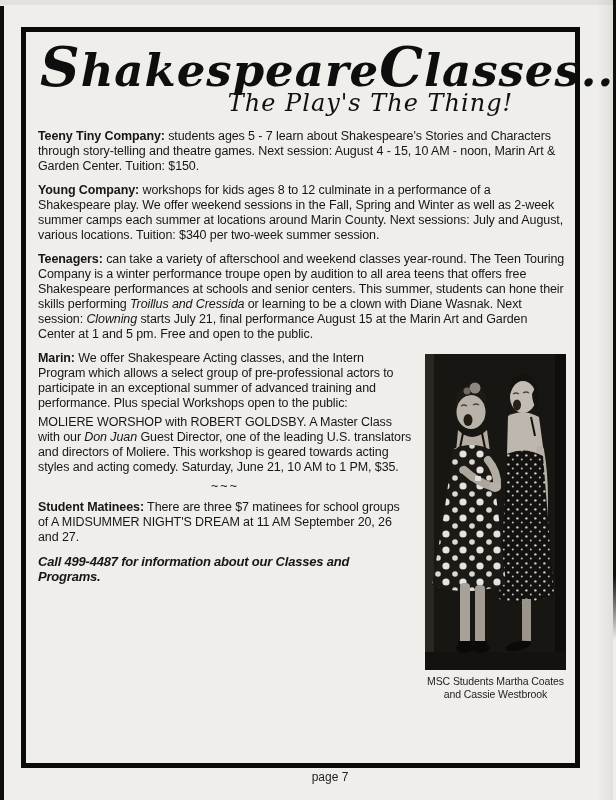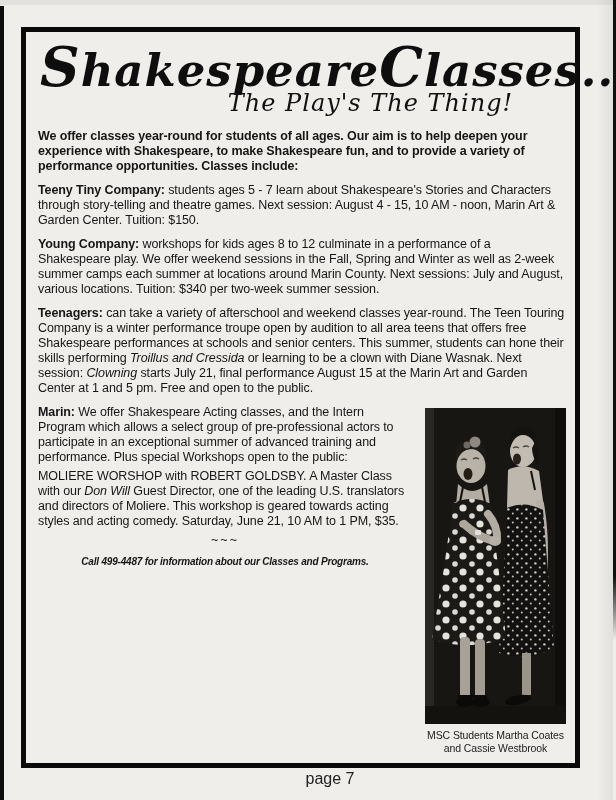"We offer classes year-round for" p { html: <p><b>We offer classes year-round for students of all ages. Our aim is to help deepen your experience with Shakespeare, to make Shakespeare fun, and to provide a variety of performance opportunities. Classes include:</b></p> -> none }
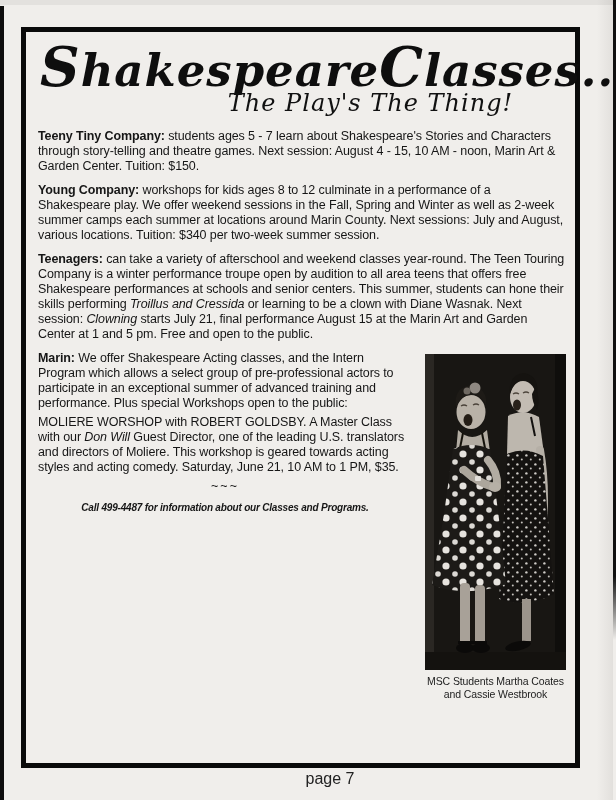"Don Will" i { text: Will -> Juan }
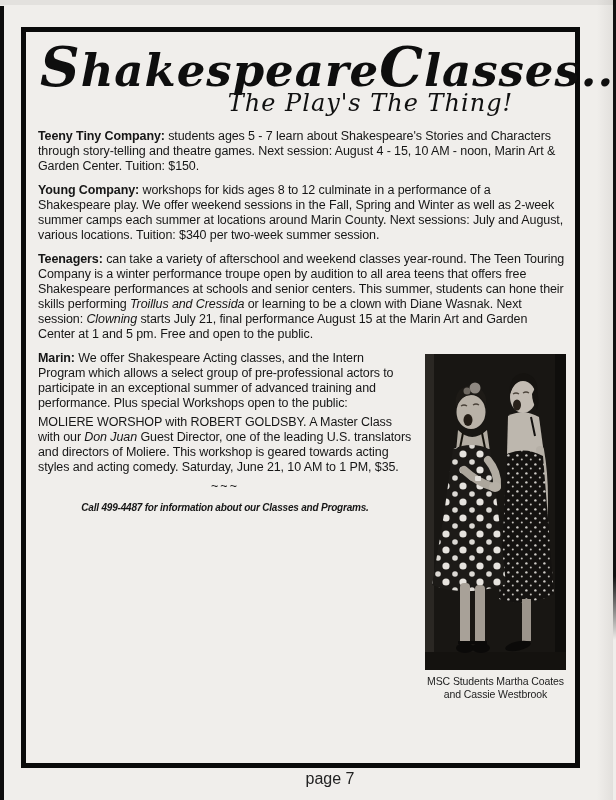"Student Matinees: There are three" p { html: none -> <p><b>Student Matinees:</b><span> There are three $7 matinees for school groups of A MIDSUMMER NIGHT'S DREAM at 11 AM September 20, 26 and 27.</span></p> }
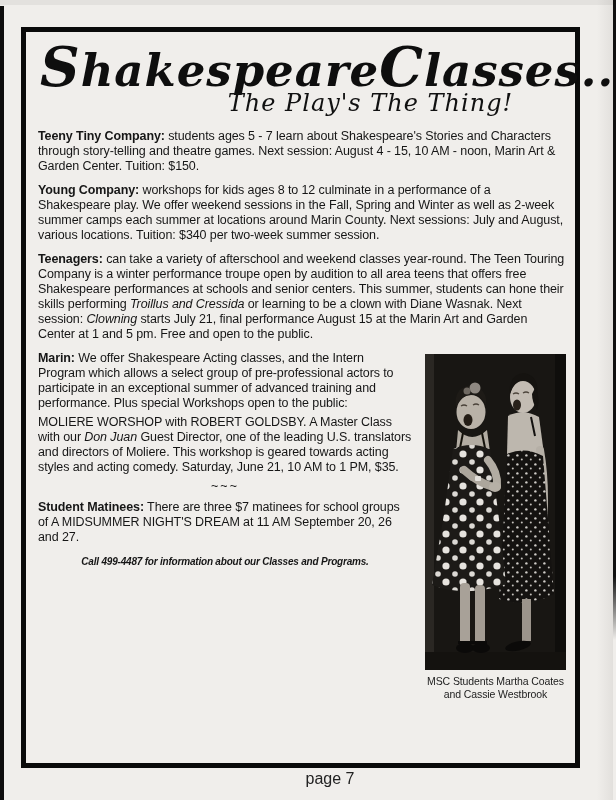"Call 499-4487 for information about" .call { font-size: 10px -> 13px; text-align: center -> none }
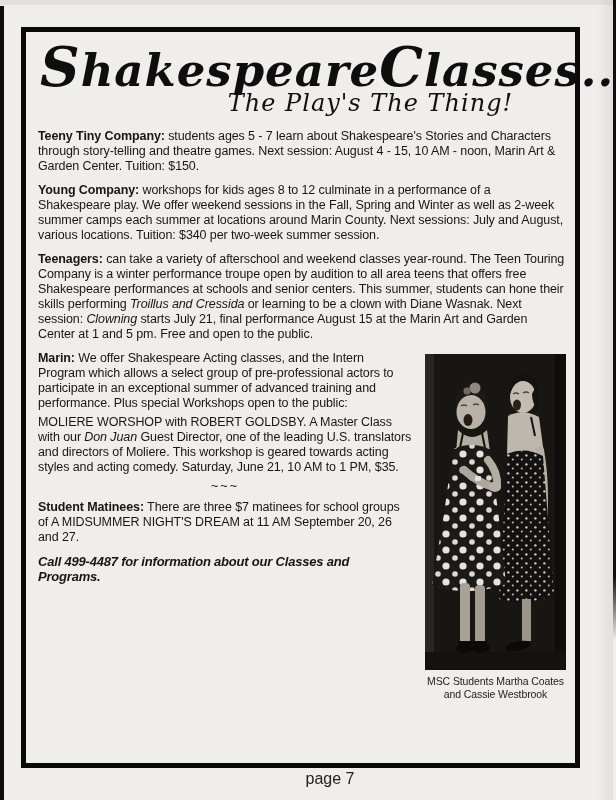"page 7" .footer { font-size: 16px -> 12px }
